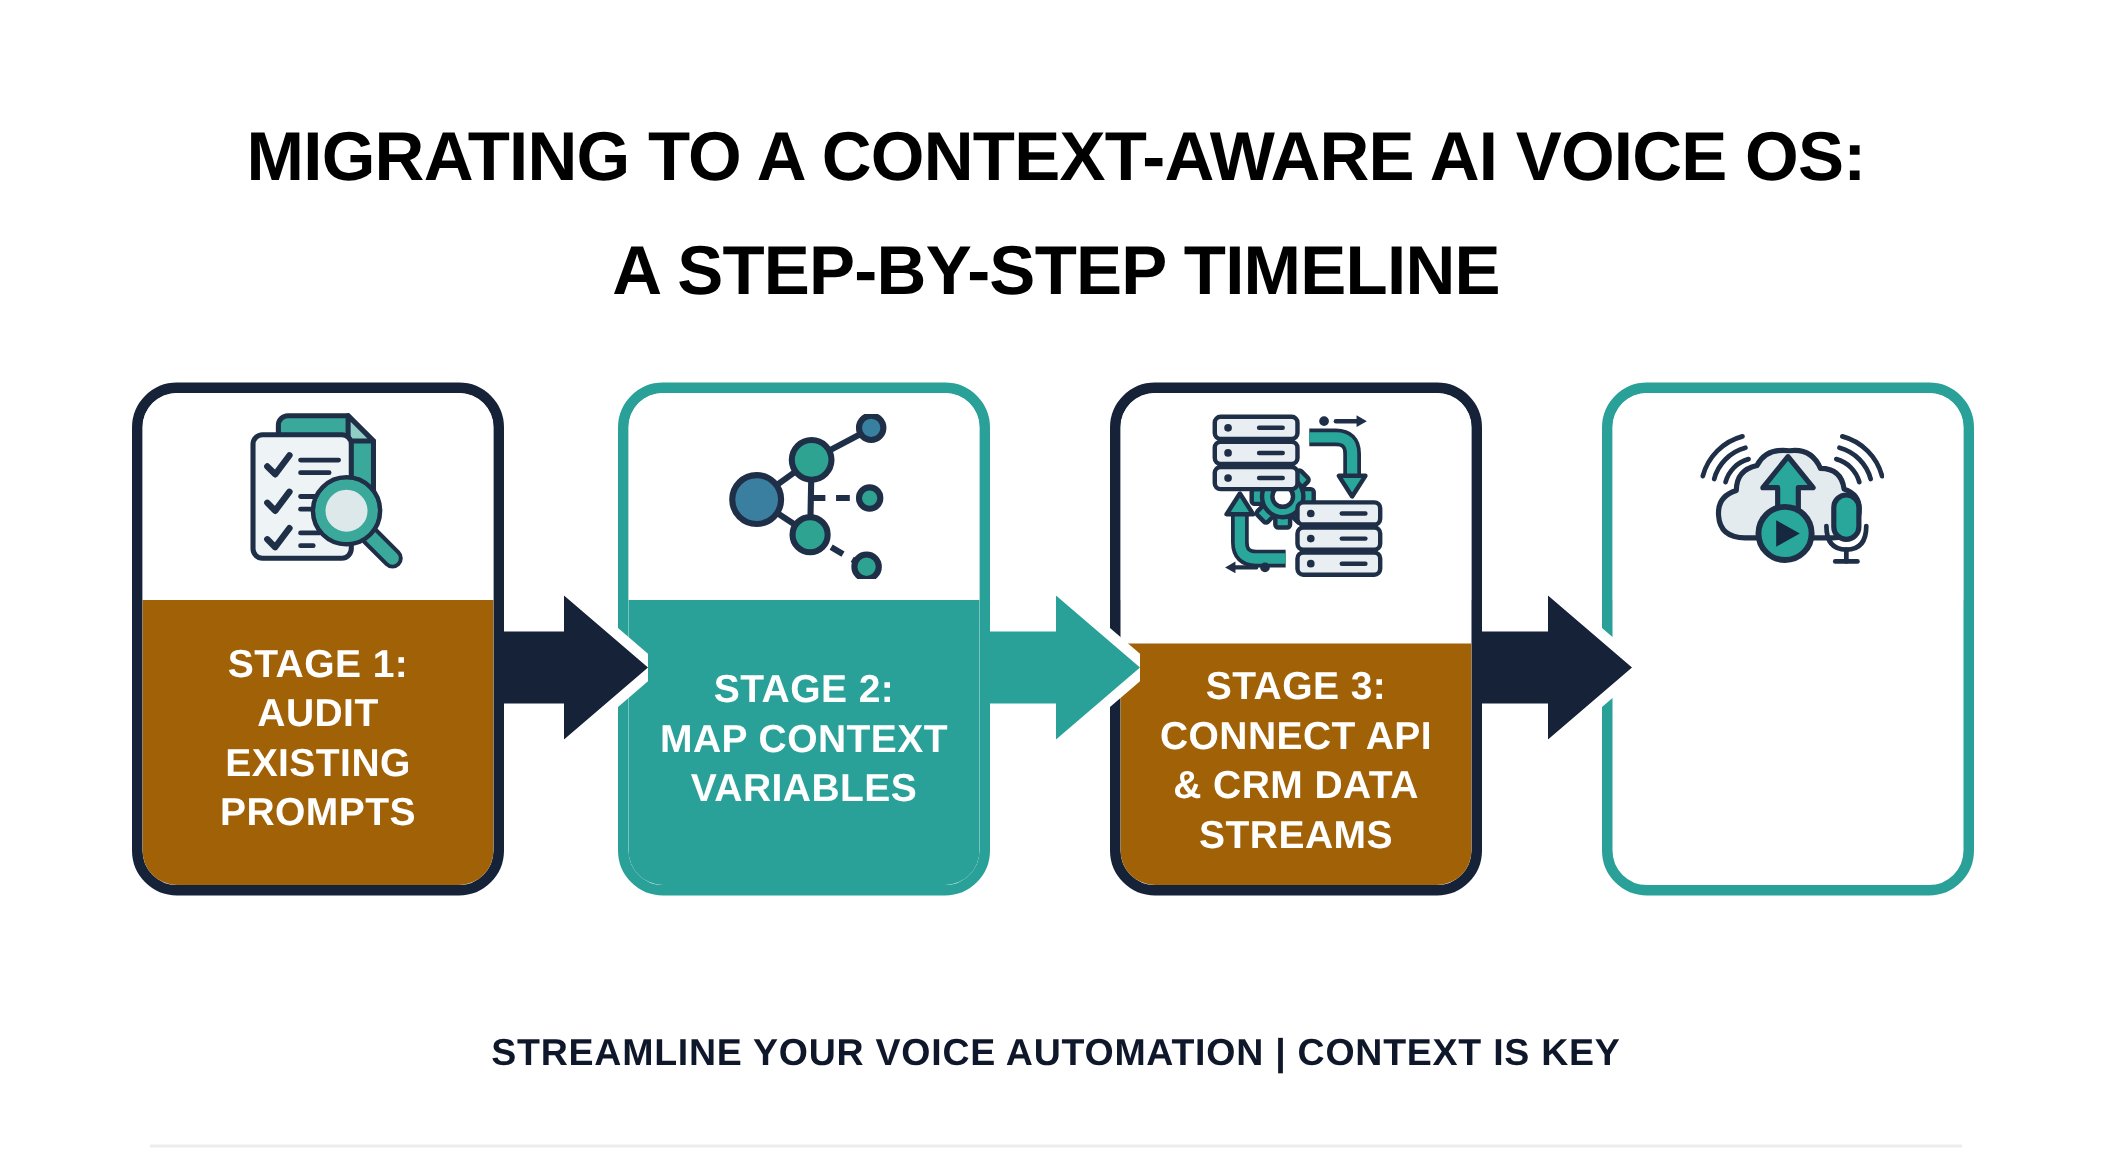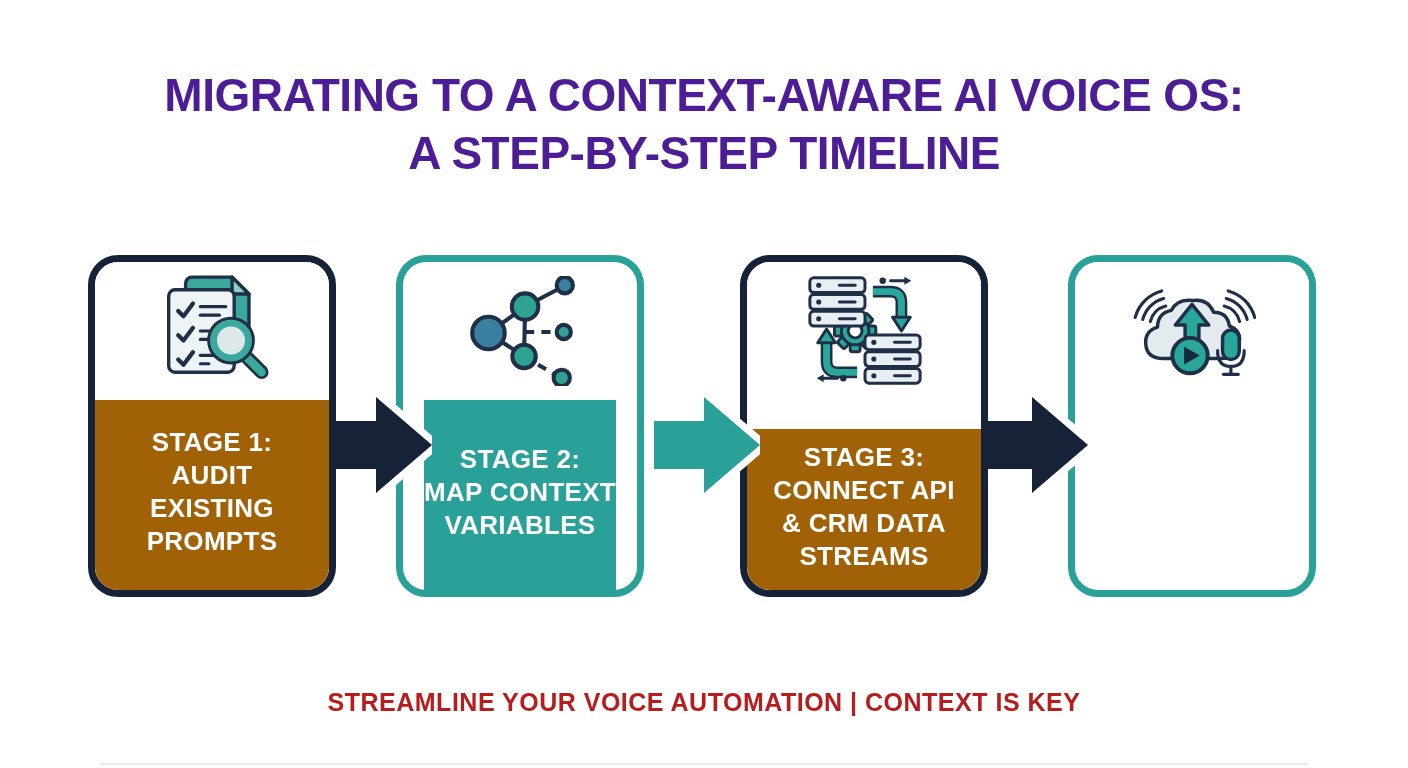"MIGRATING TO A CONTEXT-AWARE AI" .title { color: #4c1d95 -> #000000; line-height: 58px -> 76px }
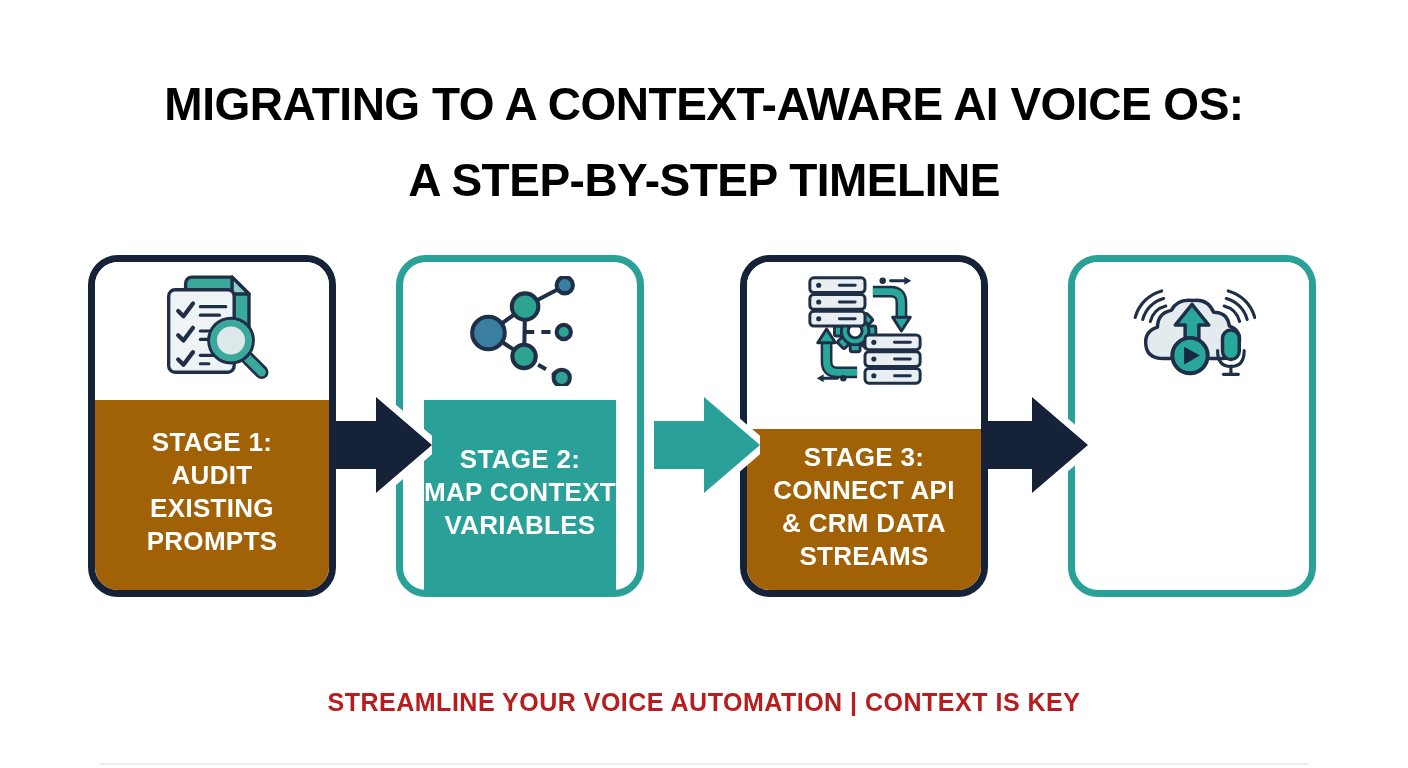"STAGE 2:" #card-2 { align-items: center -> none; left: 396px -> 412px }
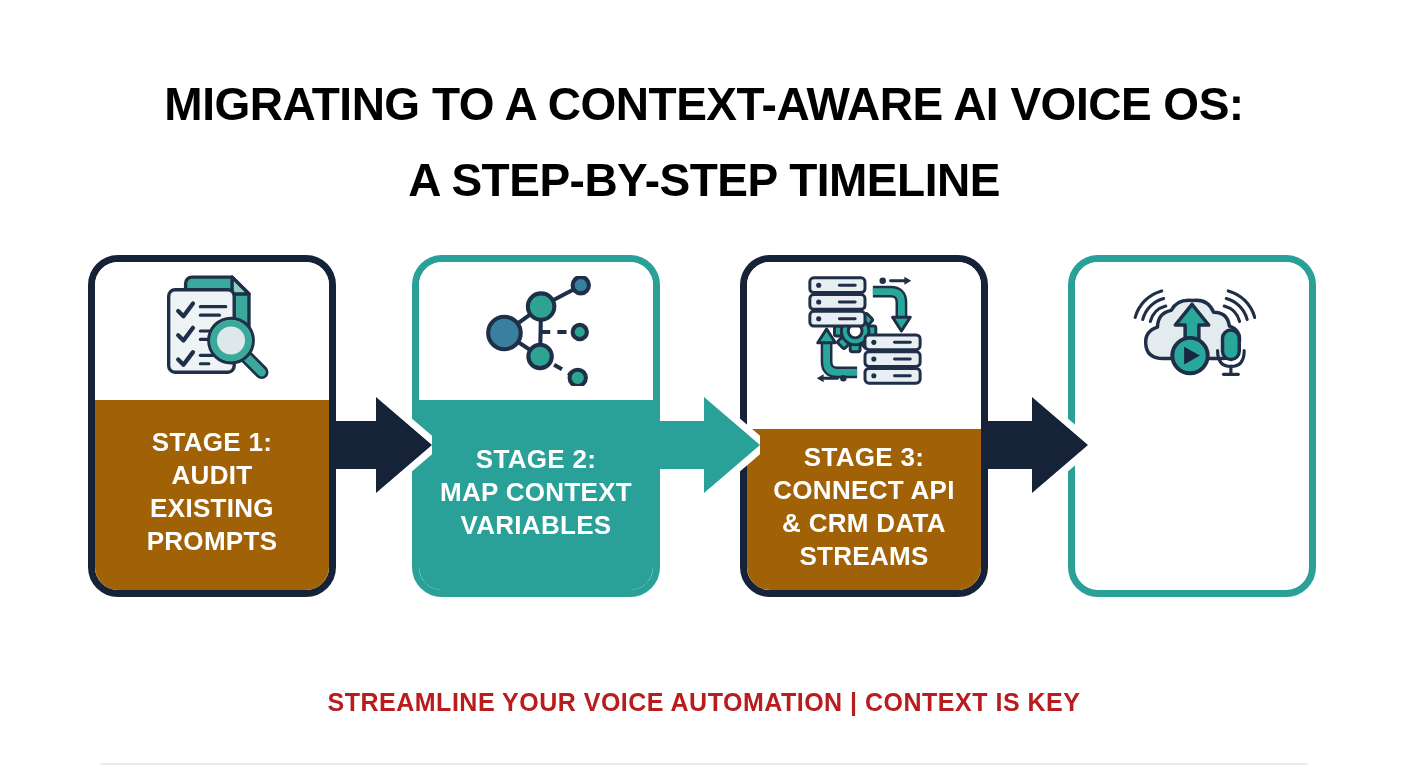"STREAMLINE YOUR VOICE AUTOMATION |" .tagline { color: #b91c1c -> #0f172a }
